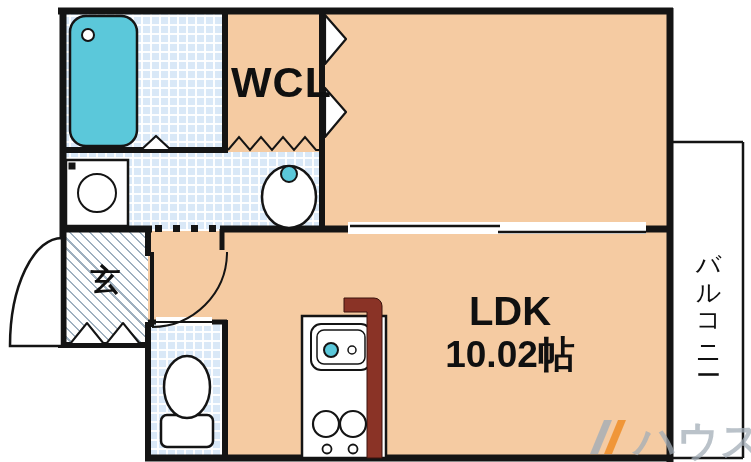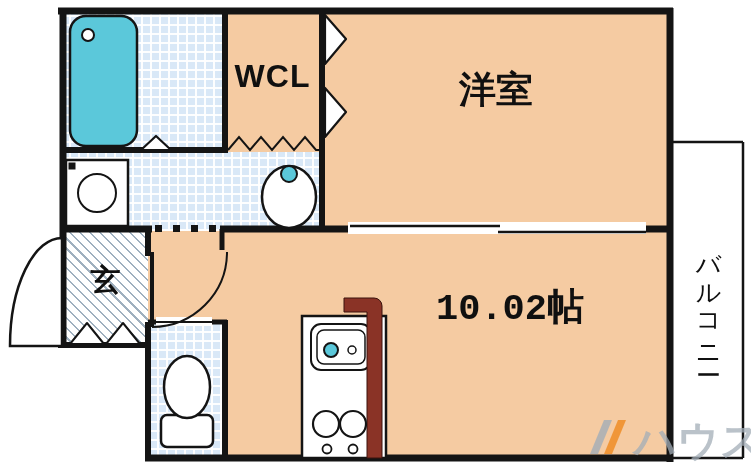"WCL" .label-wcl { font-size: 32px -> 43px; left: 224px -> 231px }
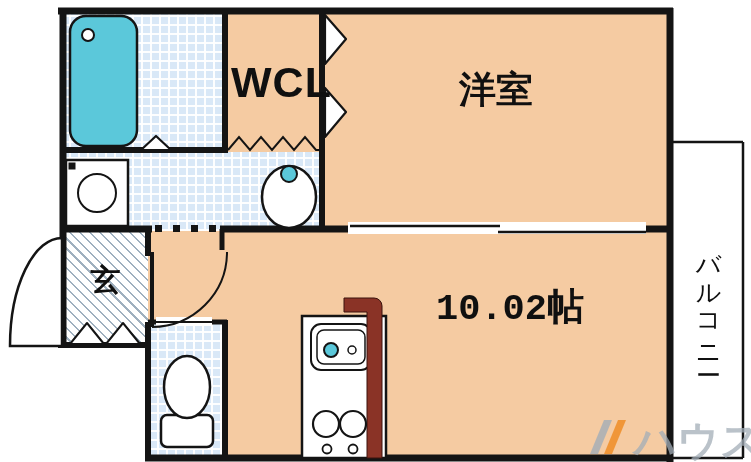"洋室" div { html: <div>洋室</div> -> none }
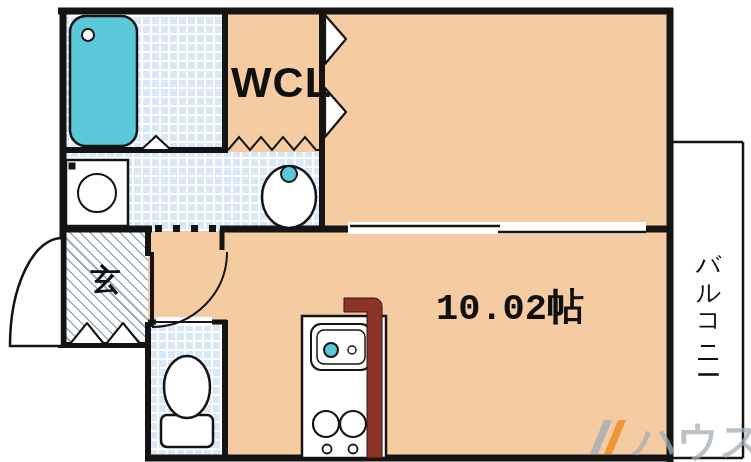"LDK" div { html: none -> <div>LDK</div> }
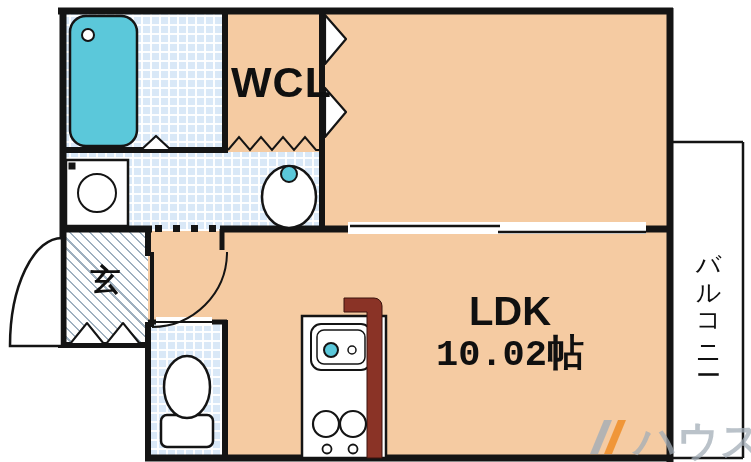"10.02帖" .label-ldk .size-line { font-family: Liberation Mono, monospace -> none }
